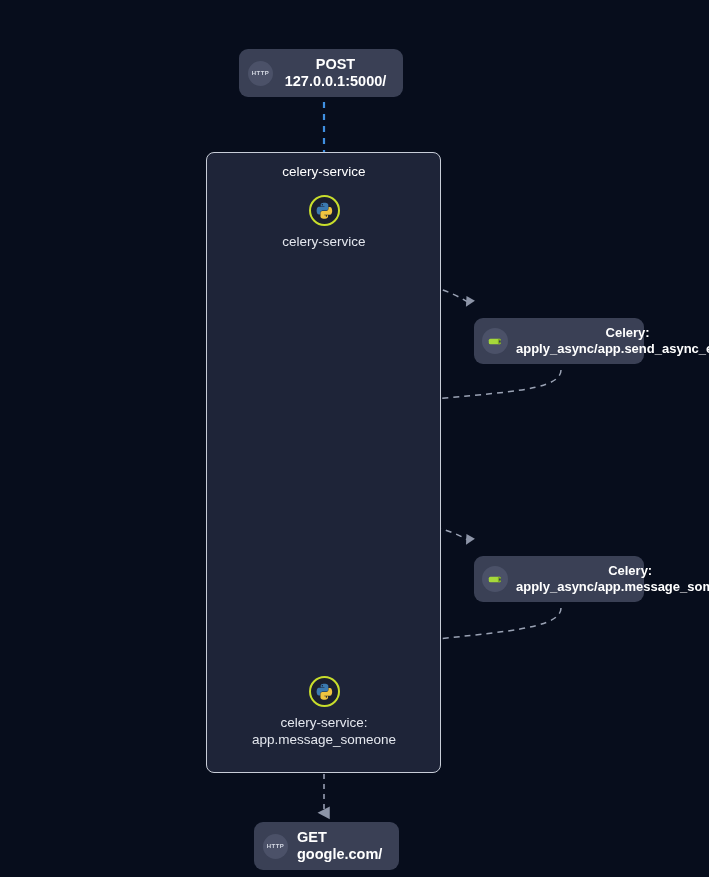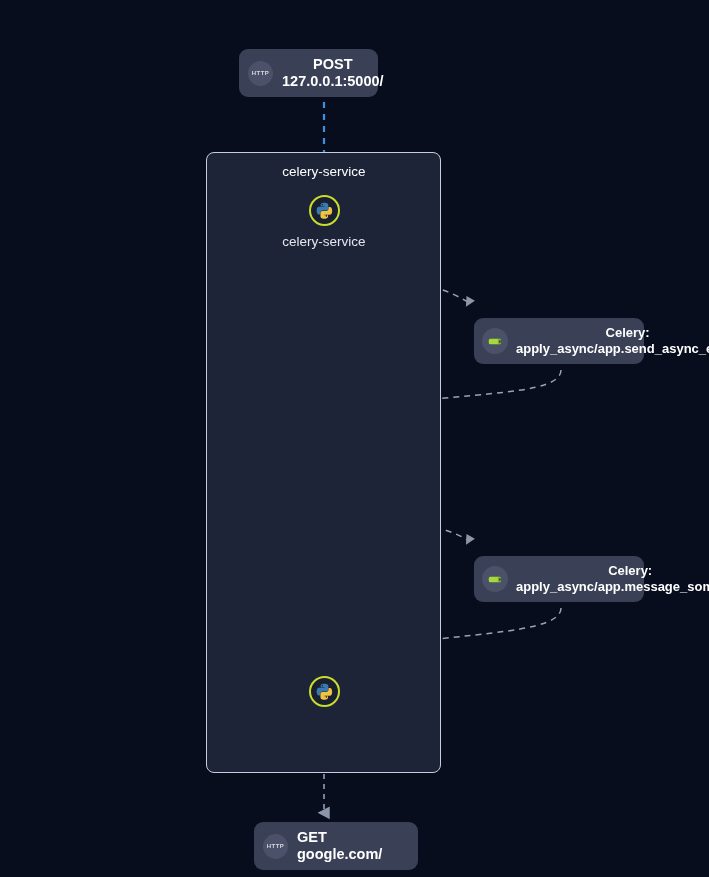"POST 127.0.0.1:5000/" #node-post { width: 139px -> 164px }
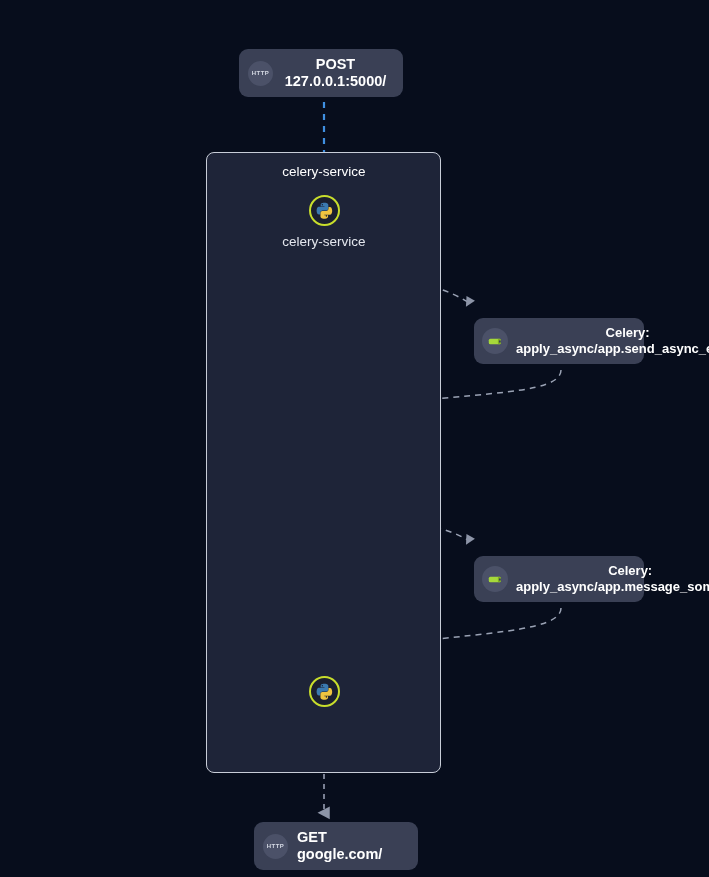"celery-service: app.message_someone" div.py-caption { html: none -> <div>celery-service: app.message_someone</div> }
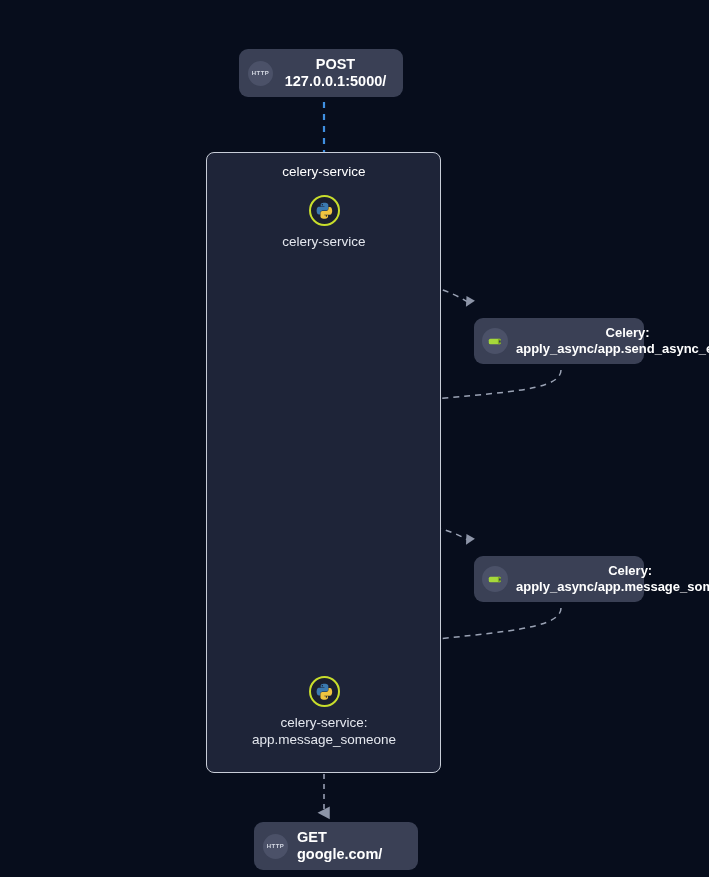"GET google.com/" #node-get { width: 164px -> 145px }
